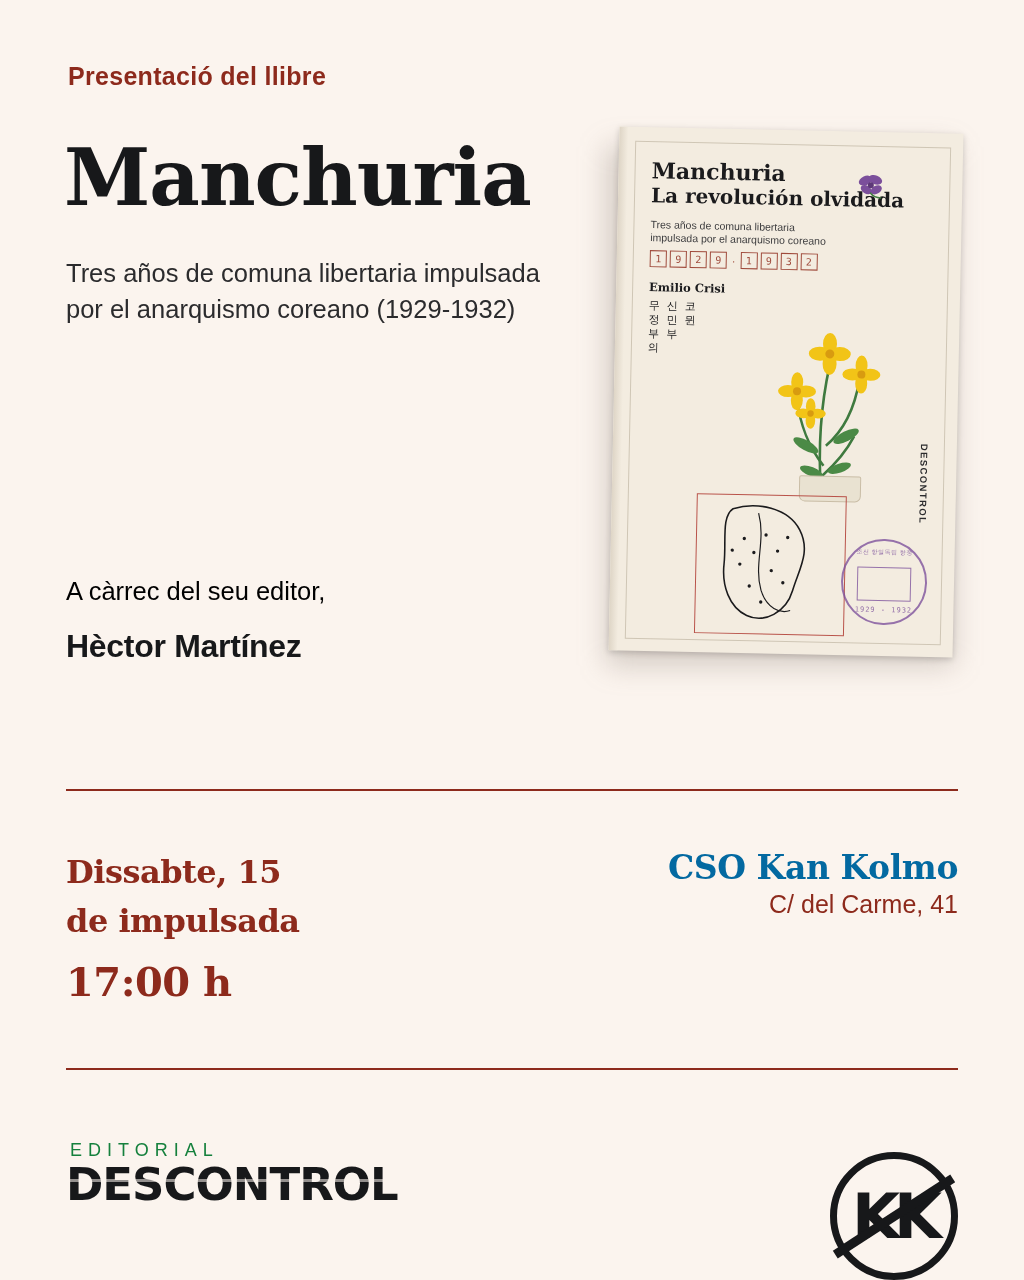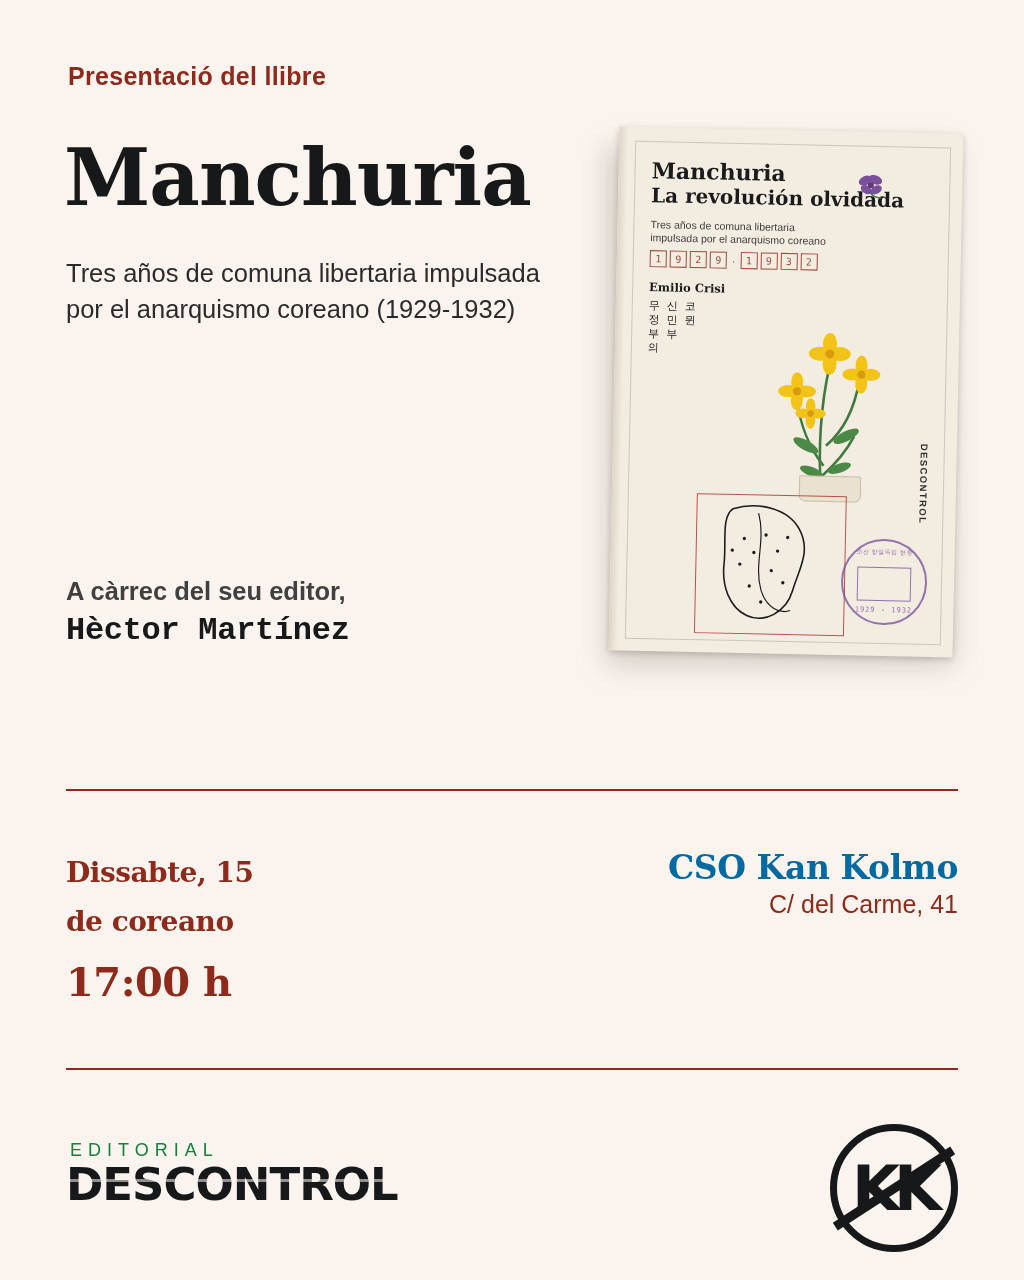"A càrrec del seu editor," .byline .role { color: #404040 -> #000000; font-weight: bold -> none }
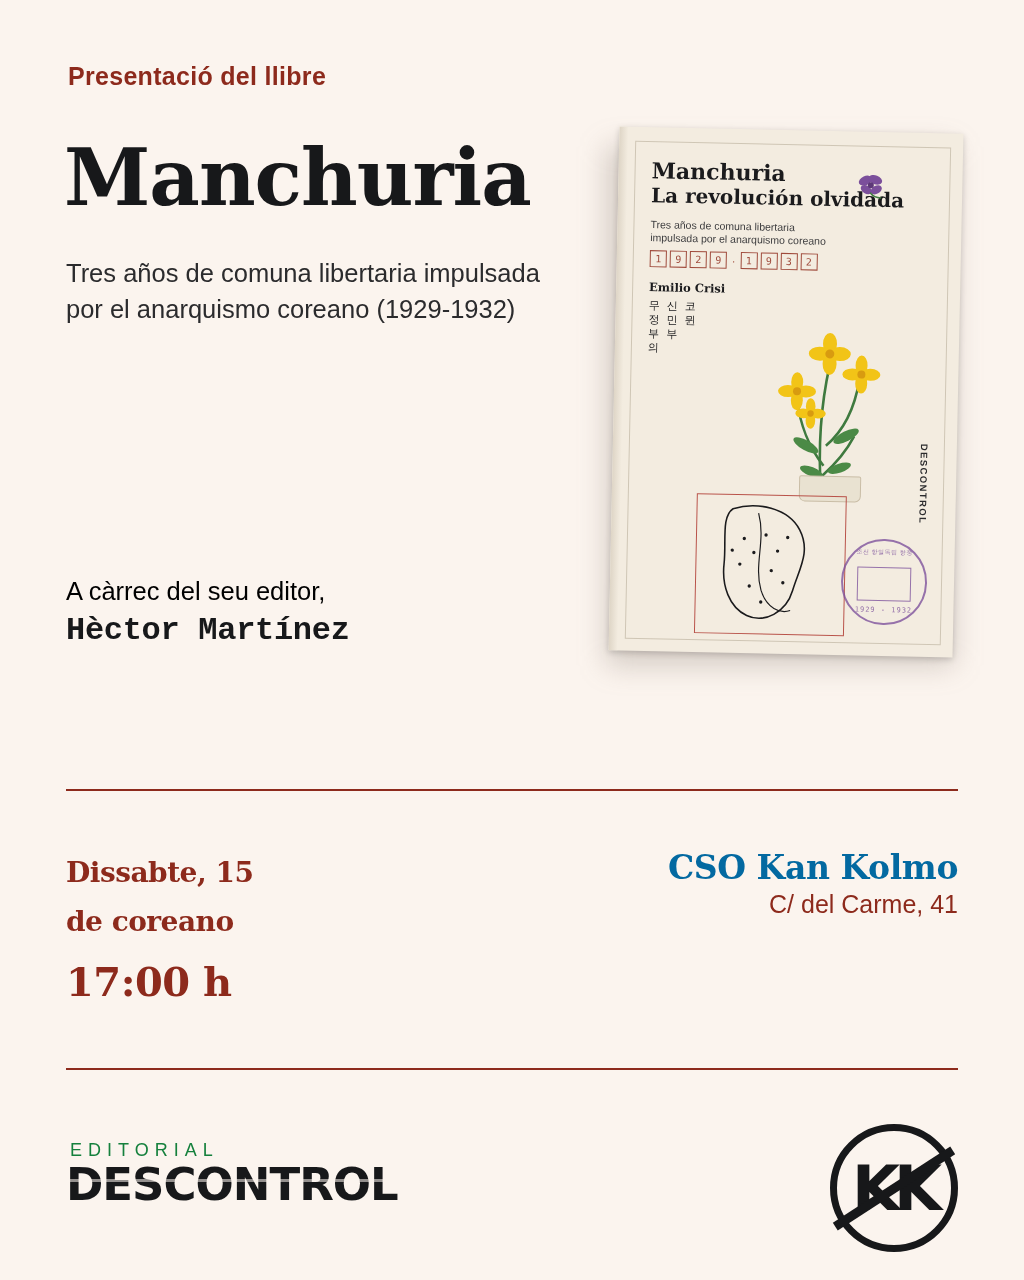"Hèctor Martínez" .byline .person { font-family: Liberation Mono, monospace -> Liberation Sans, sans-serif; margin-top: 4px -> 20px }
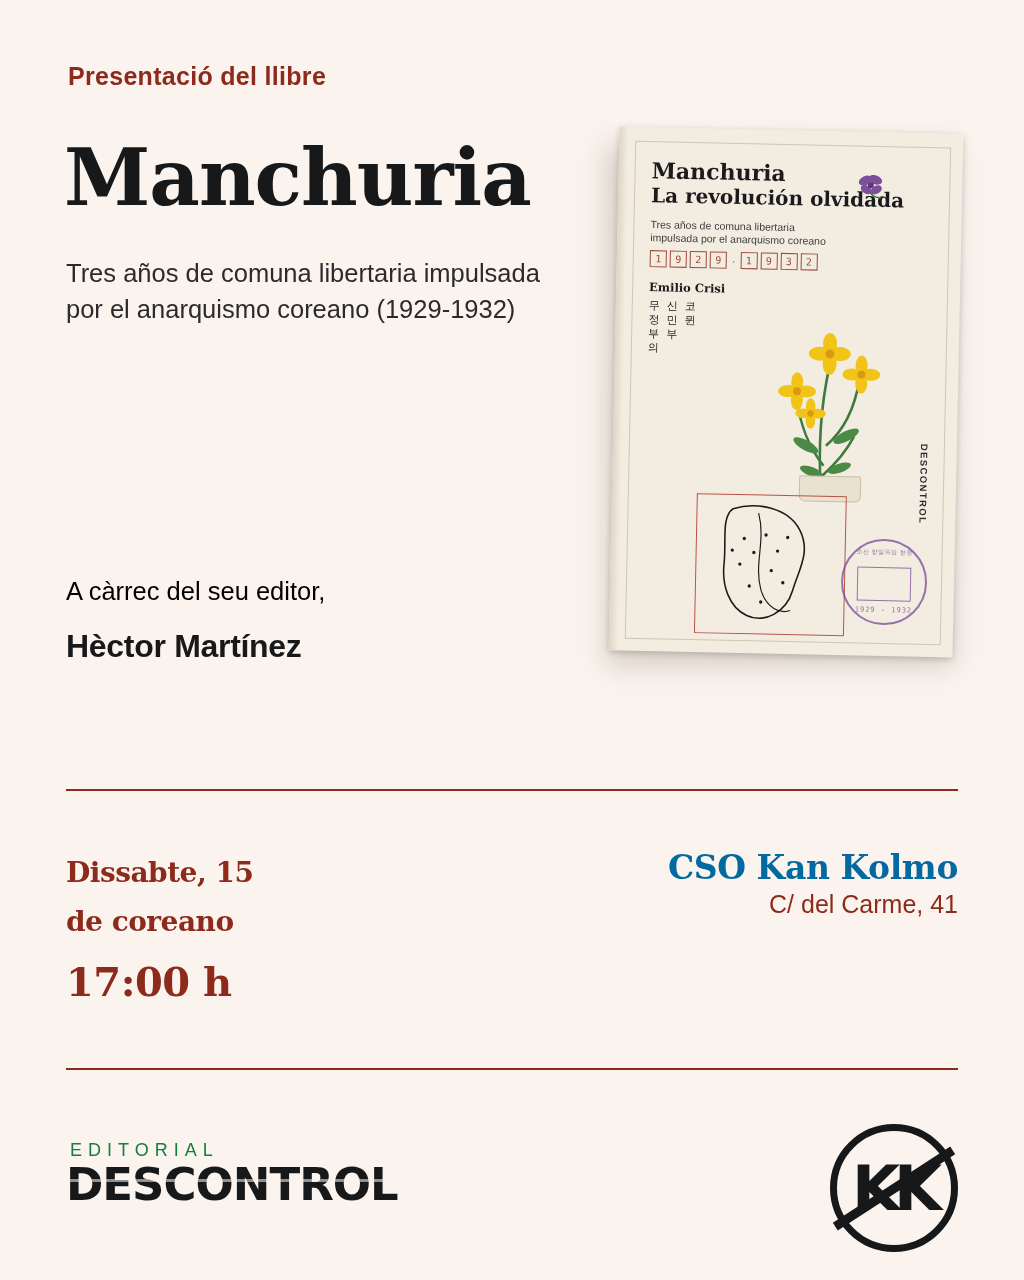"Dissabte, 15" .date-block .d1 { font-size: 28px -> 32px }
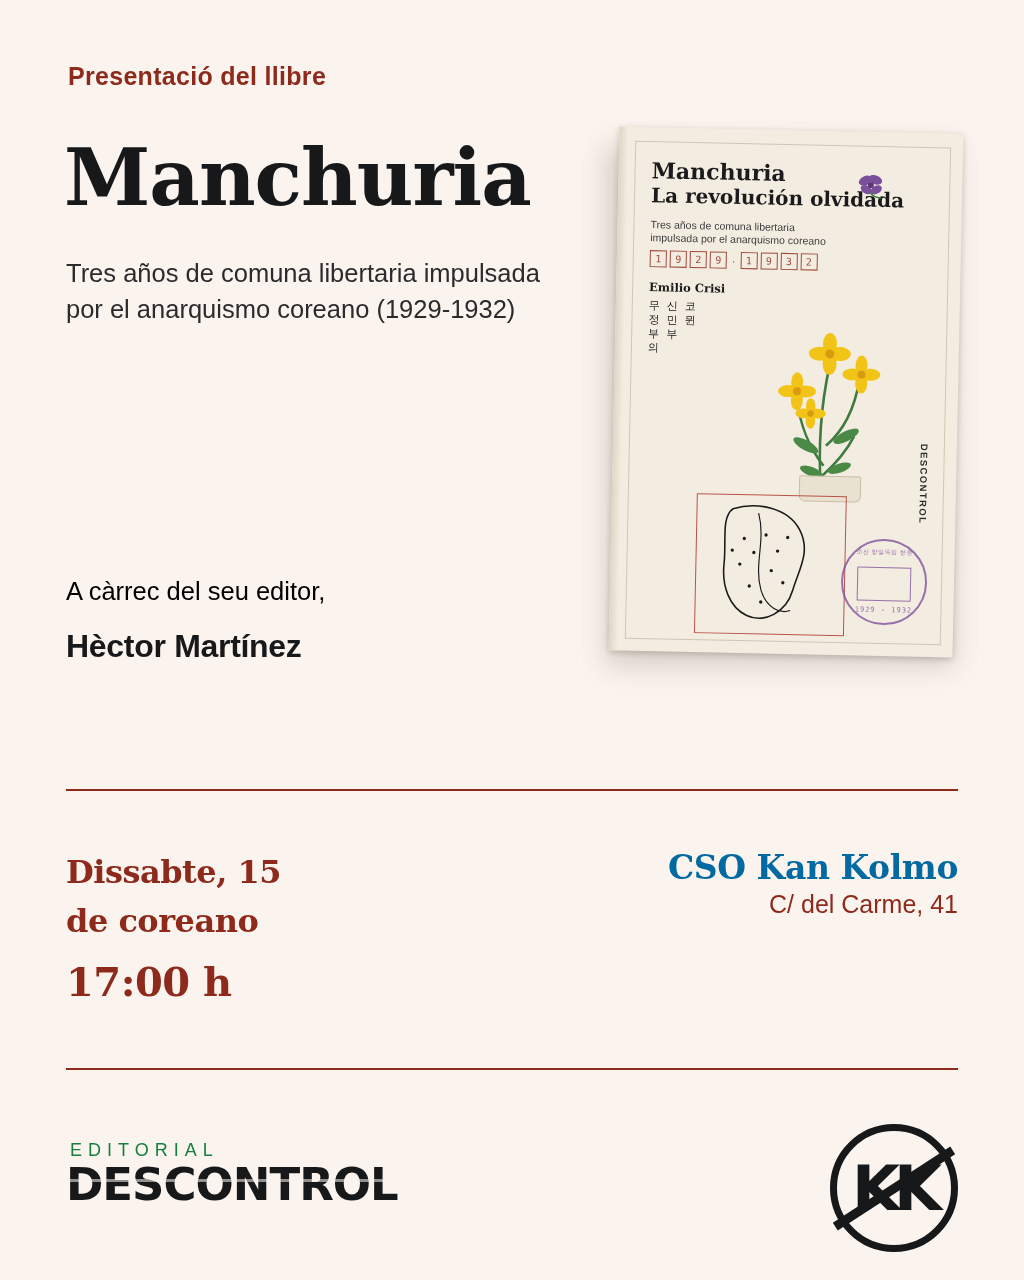"de coreano" div.d1 { text: coreano -> impulsada }
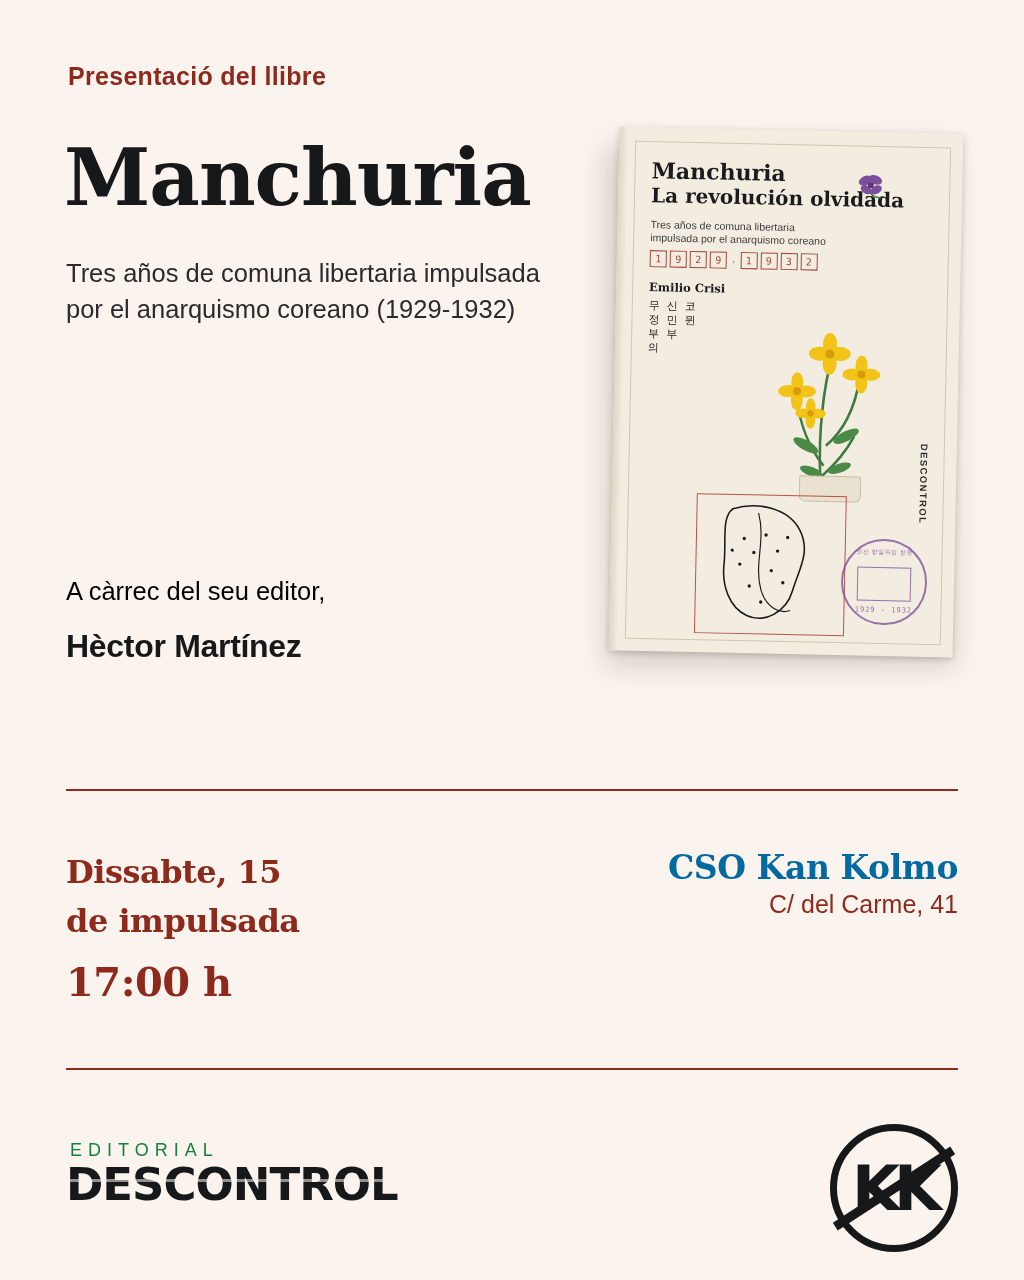"KK" .logo-kk { top: 1124px -> 1152px }
